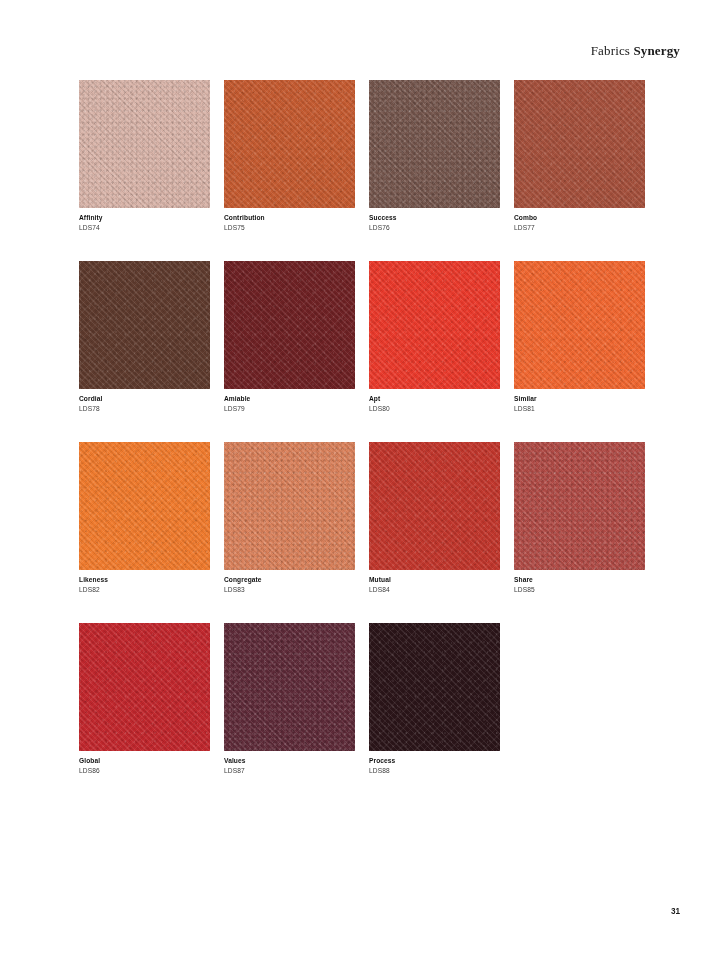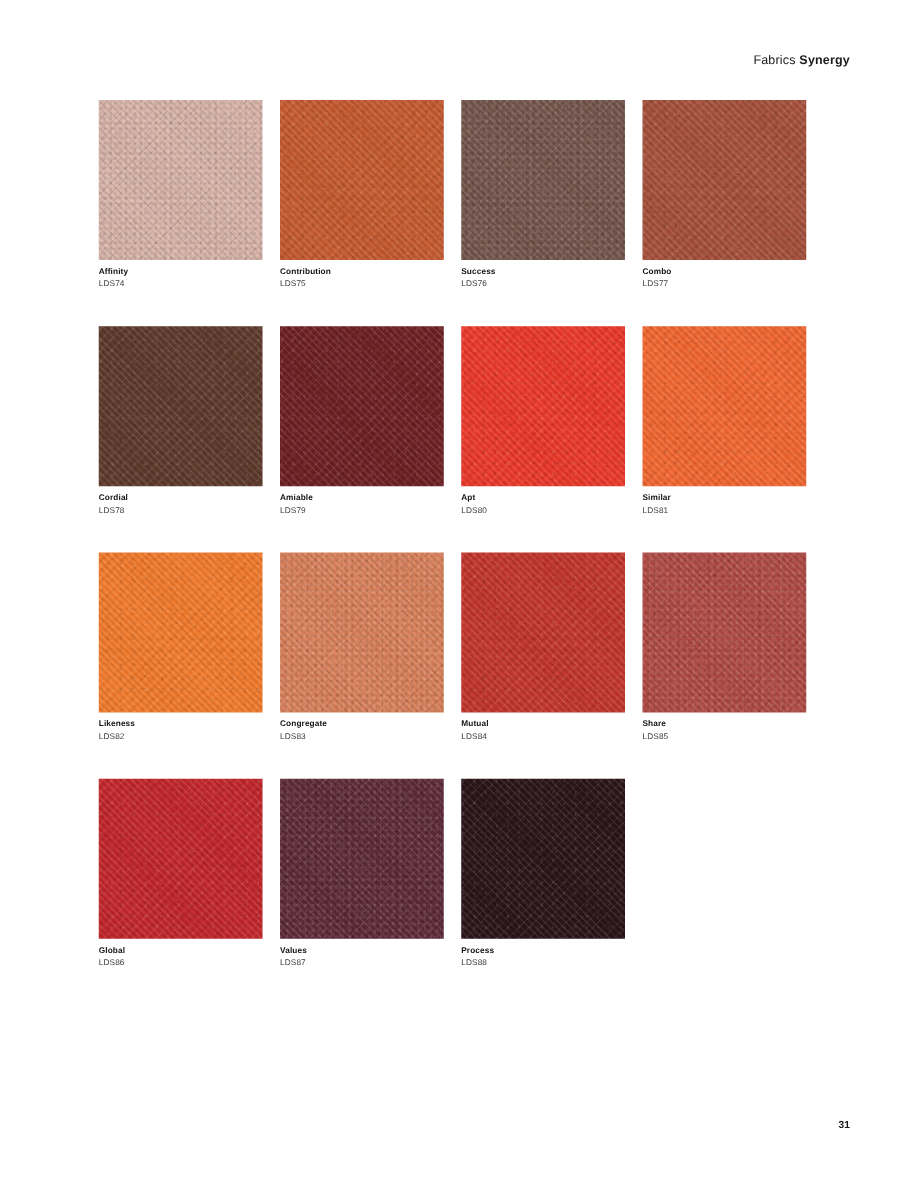"Fabrics Synergy" .page-header { font-family: none -> Liberation Serif, serif; font-size: 10px -> 13px }
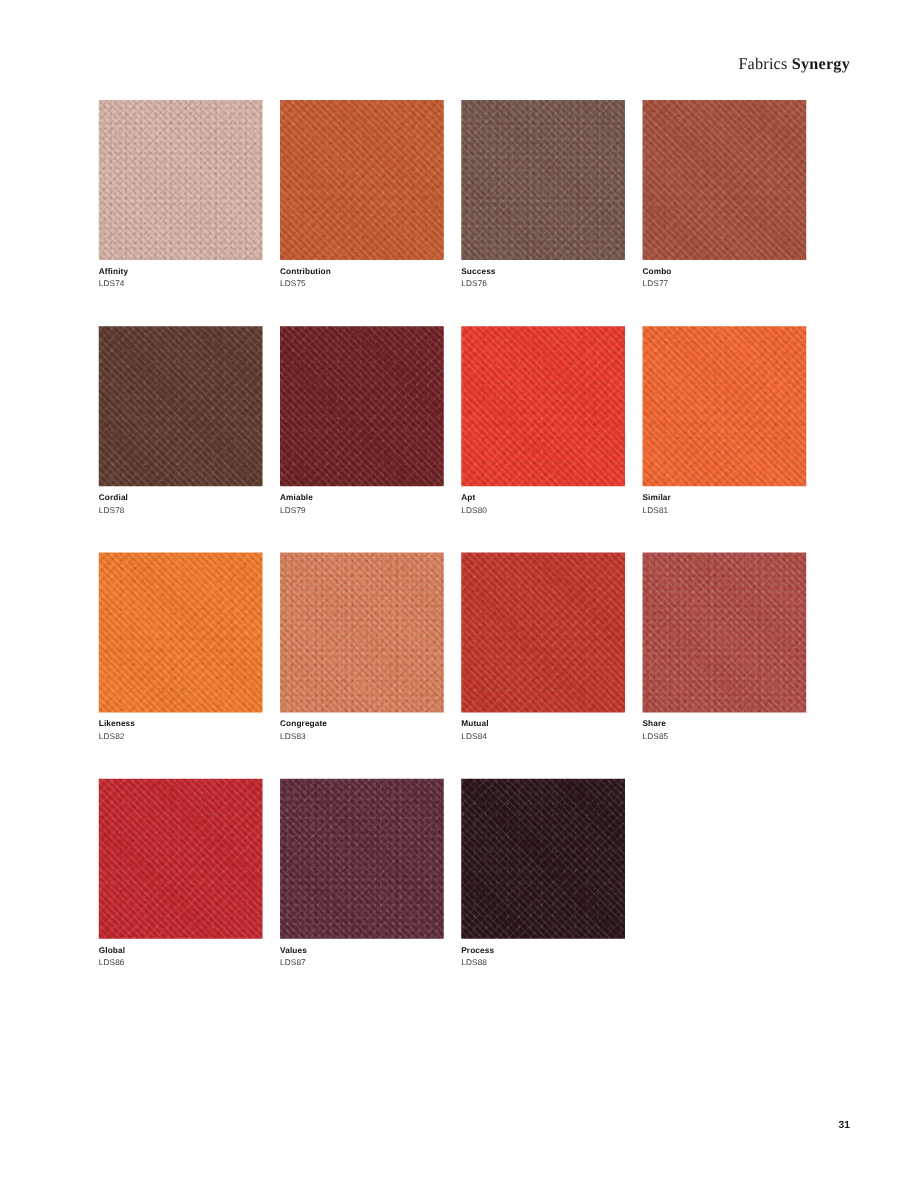"31" .page-number { bottom: 55px -> 43px }
